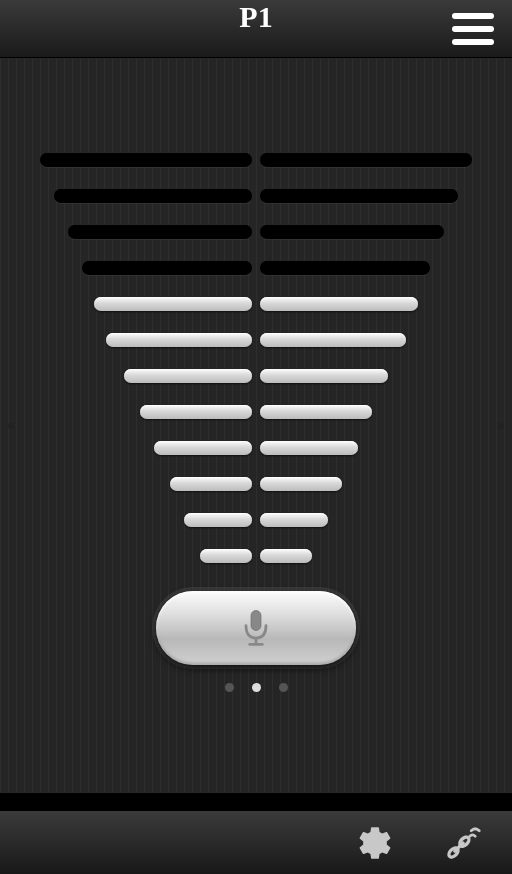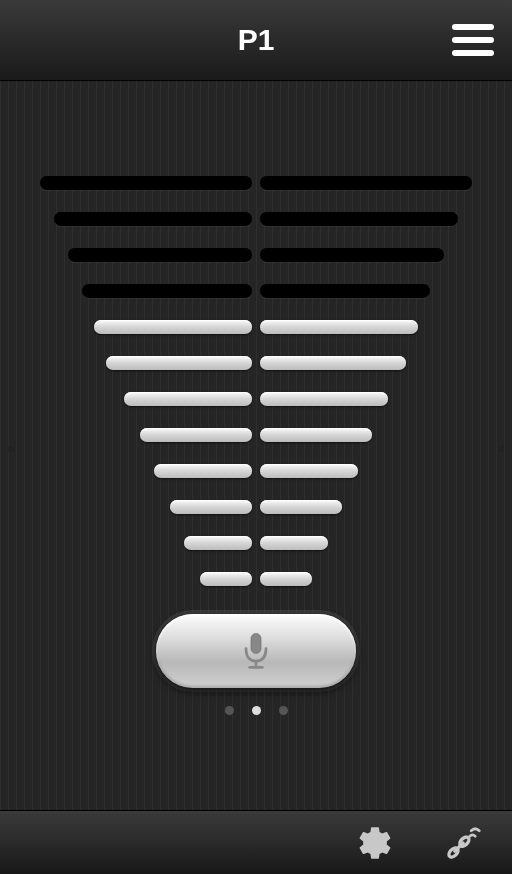"P1" .header { align-items: center -> none; font-family: none -> Liberation Serif, serif; height: 81px -> 58px }
